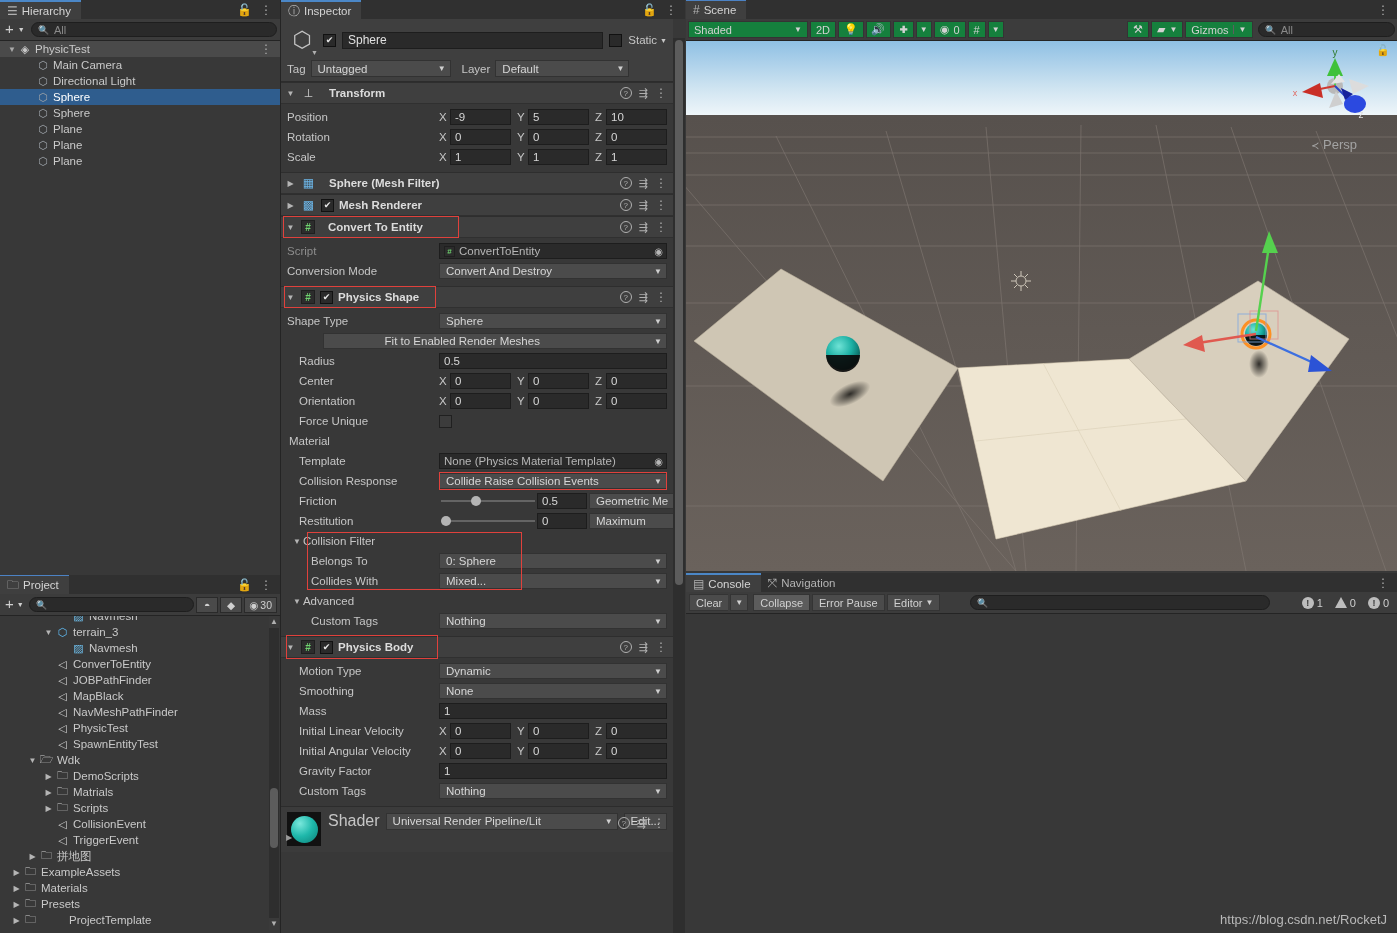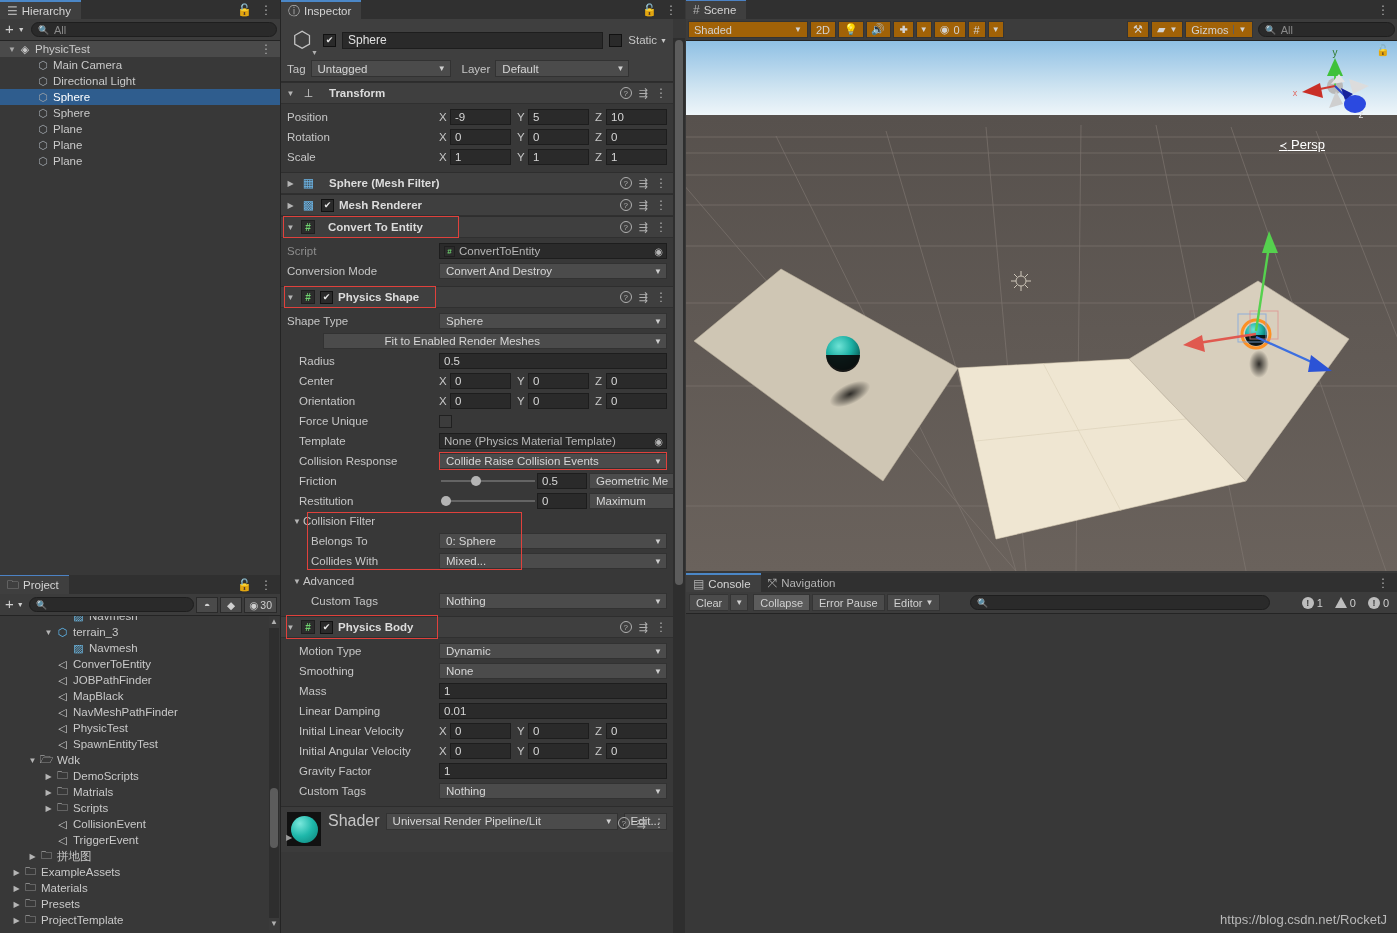"Shaded" .tb { background: #a16207 -> #15803d }
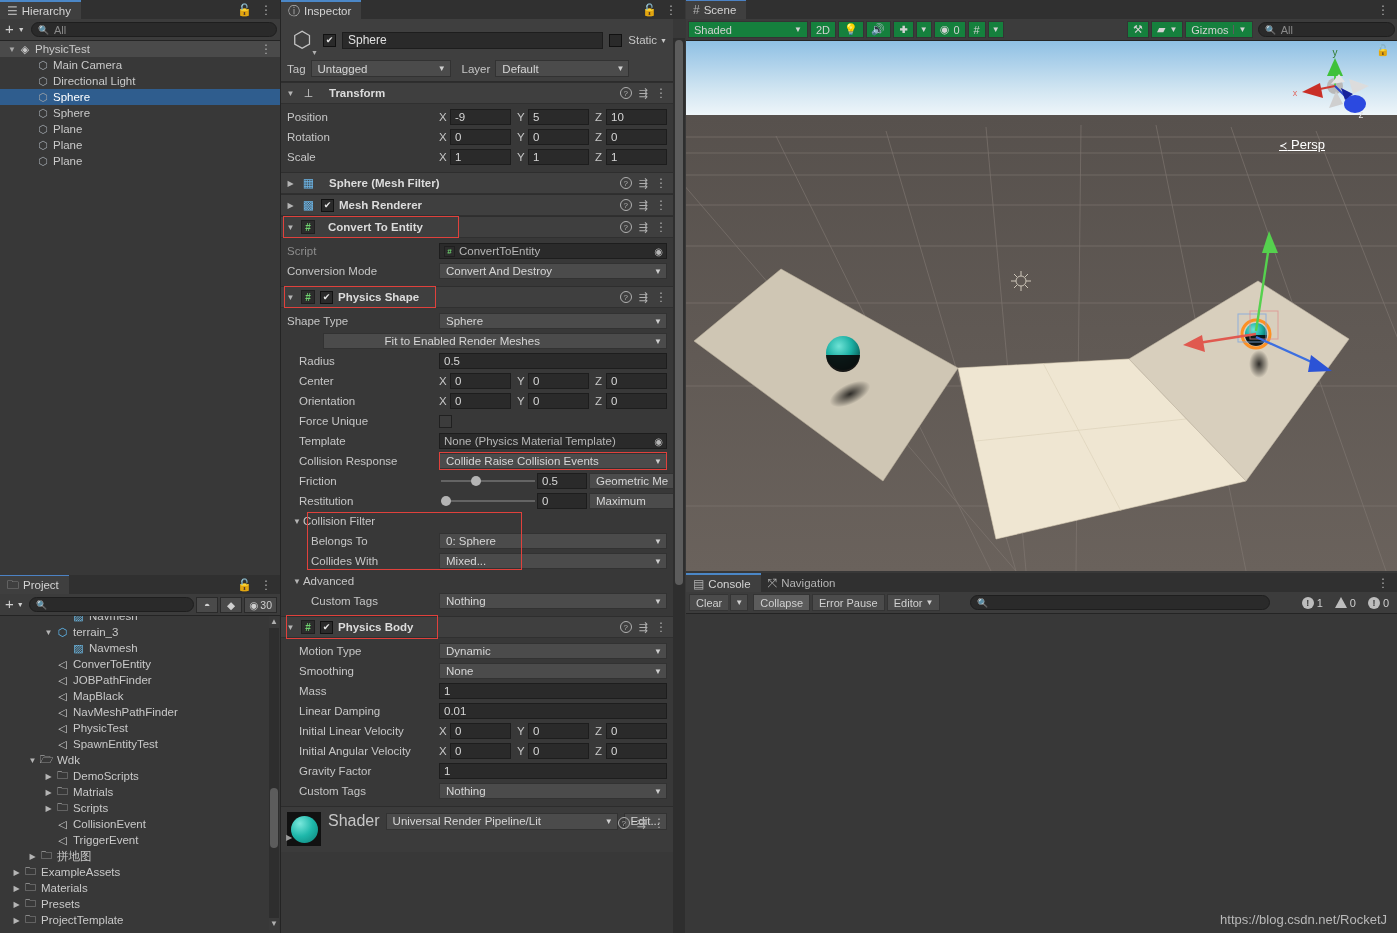"≺ Persp" div { color: #ffffff -> #a3a3a3; text-align: left -> center; text-decoration: underline -> none }
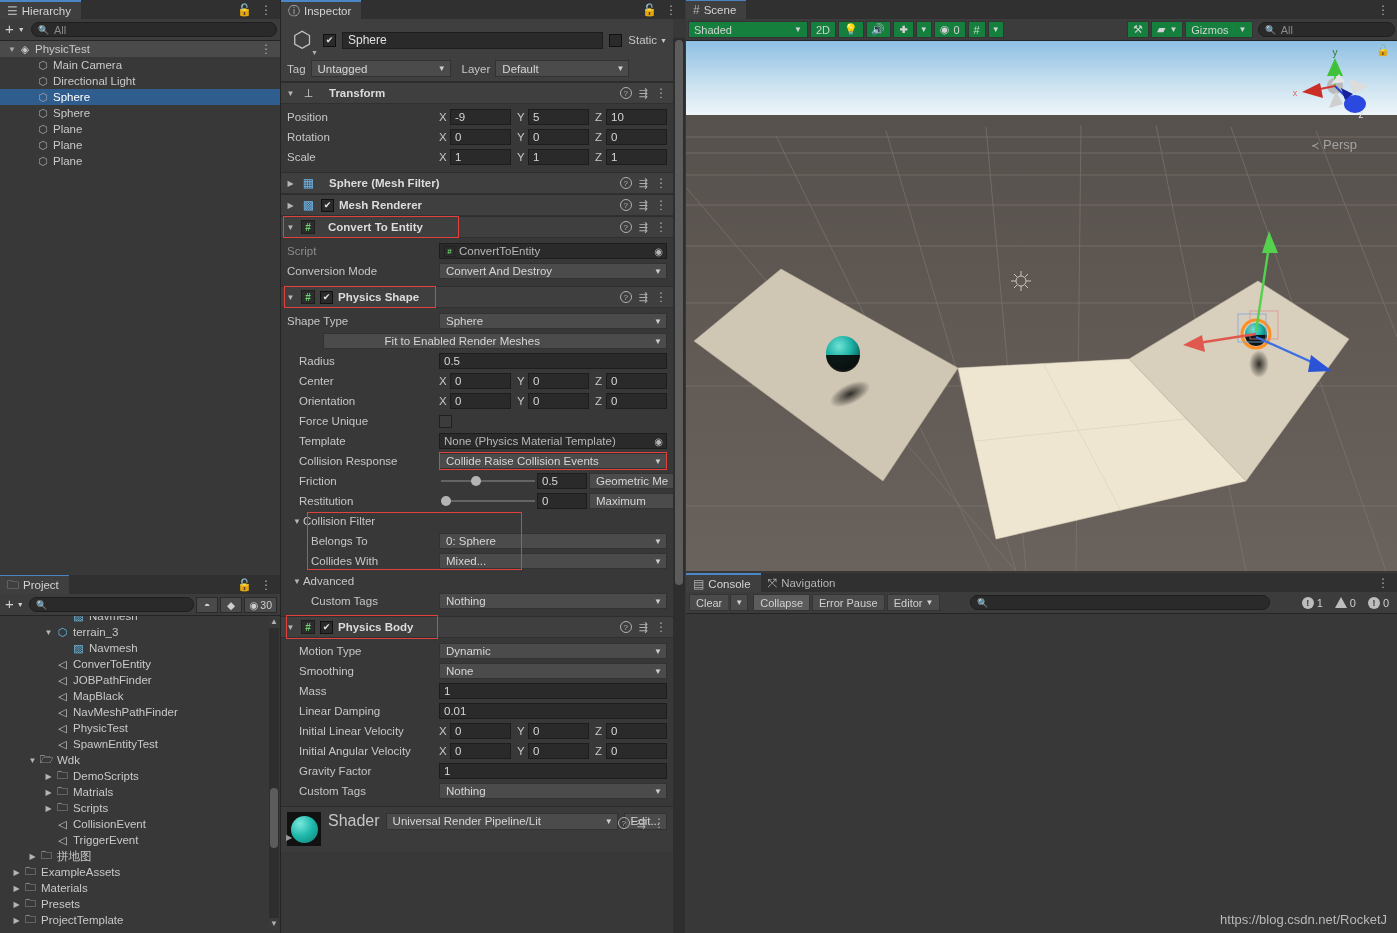"Material" div.frow { html: none -> <div> <span>Material</span> </div> }
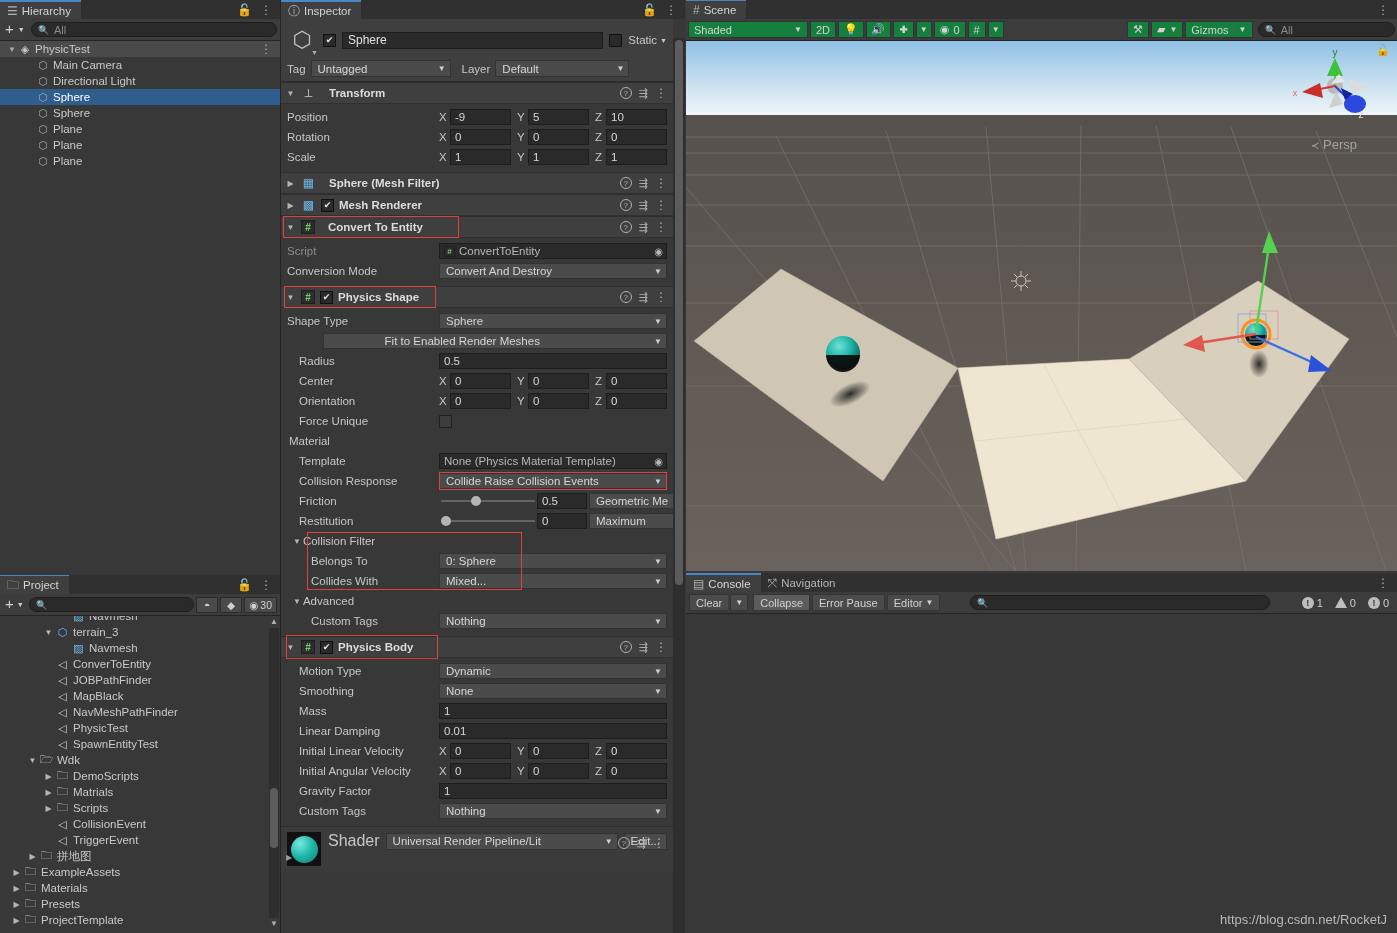"Linear Damping" div.frow { html: <div> <span>Linear Damping</span> <div> <span>0.01</span> </div> </div> -> none }
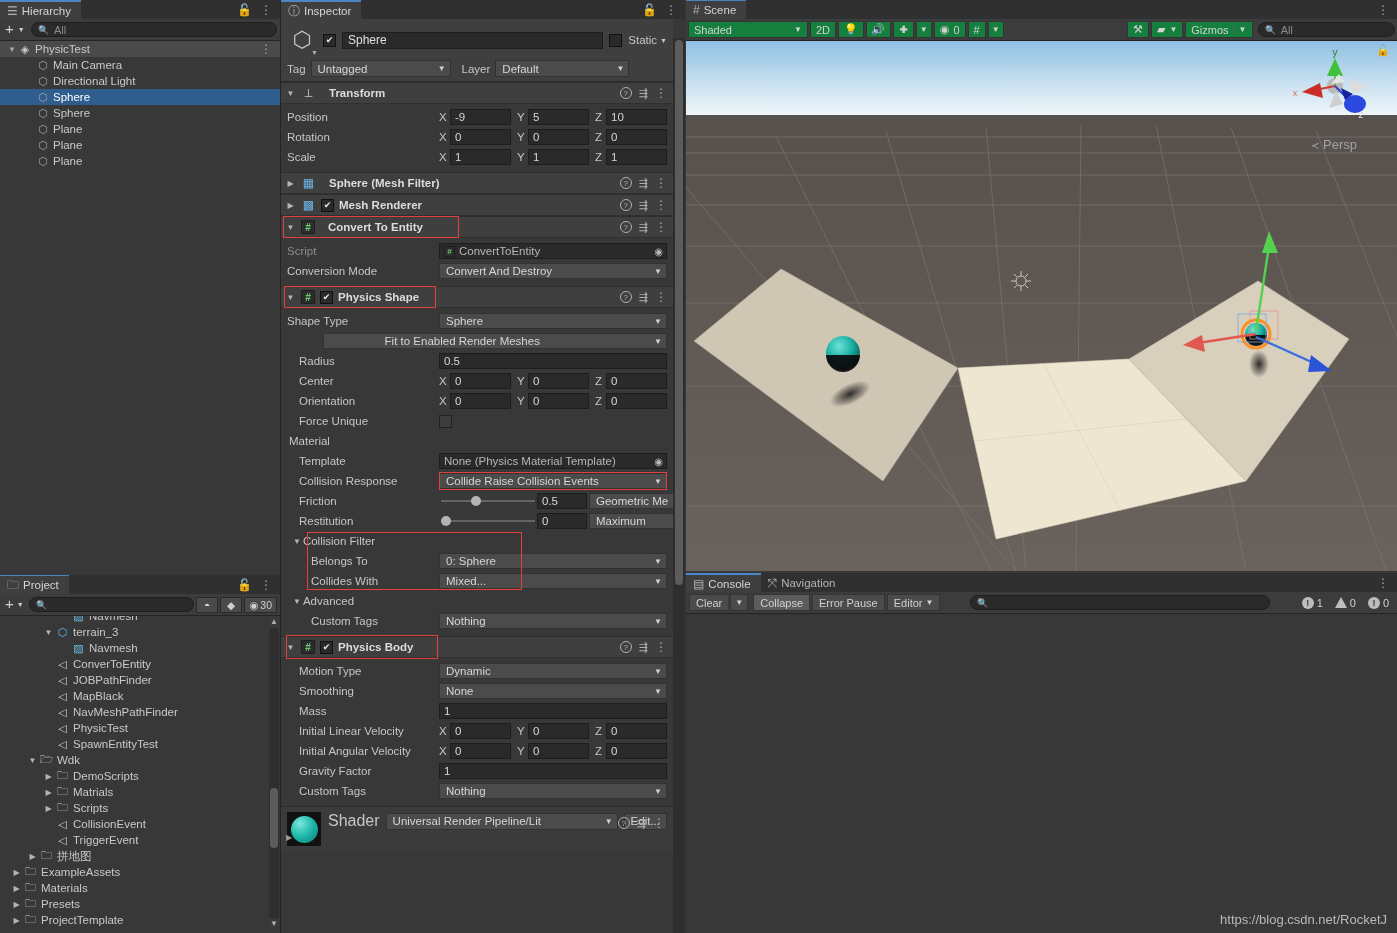"ProjectTemplate" span { margin-left: none -> 28px }
